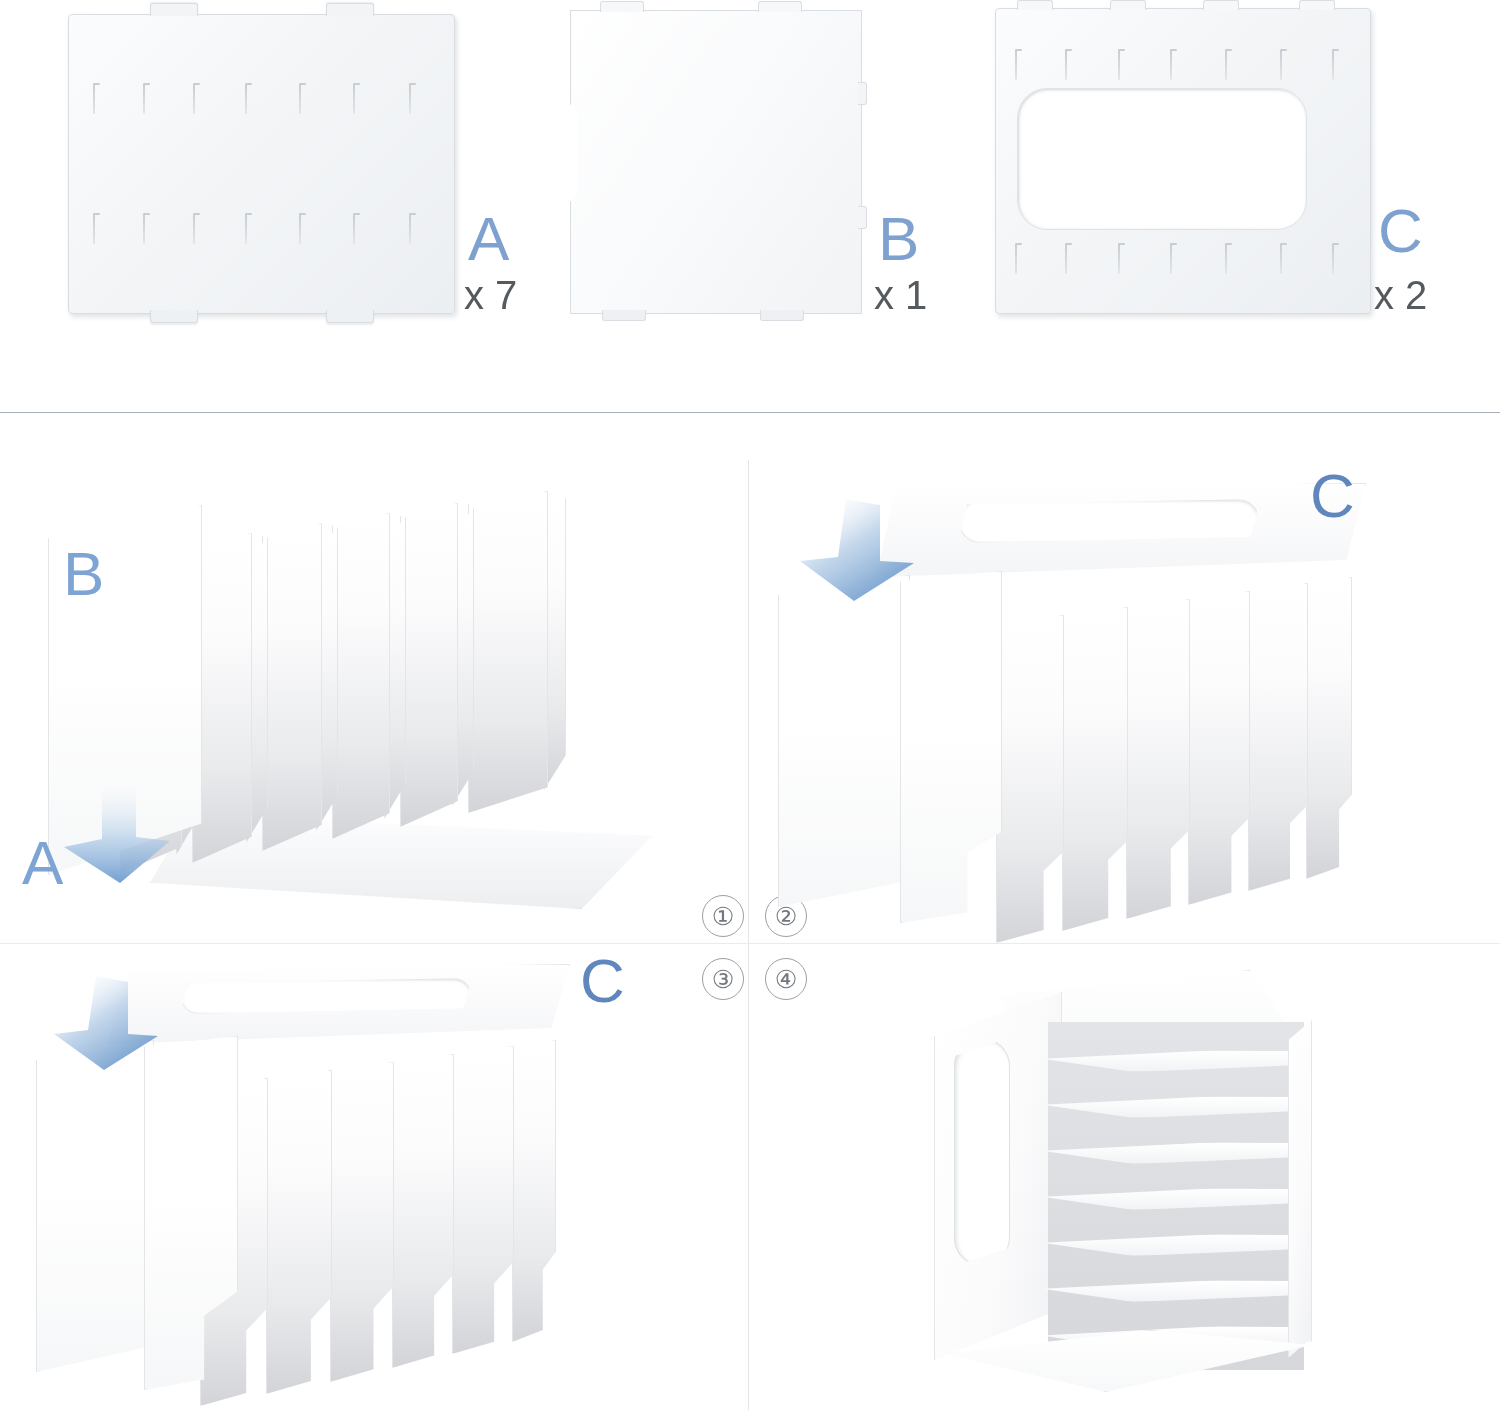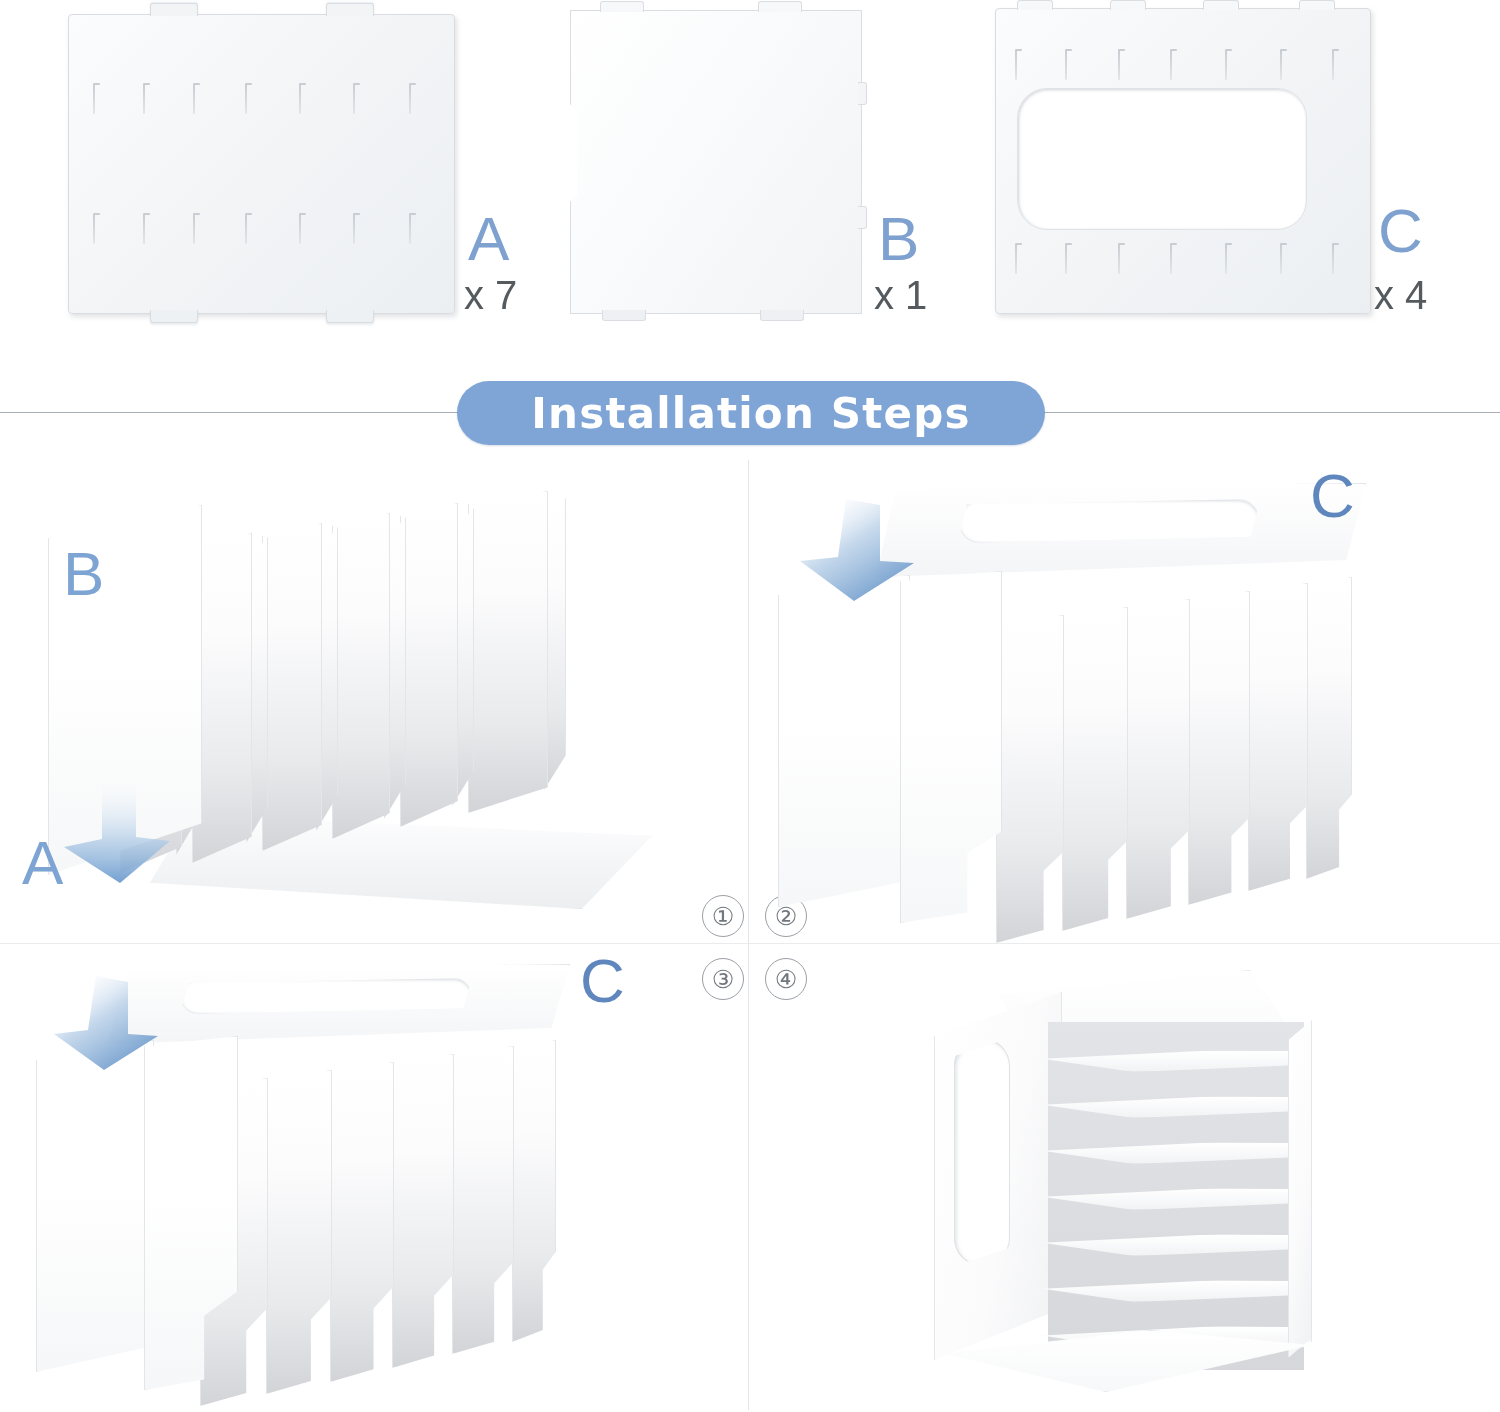"x 4" div.partCount { text: 4 -> 2 }
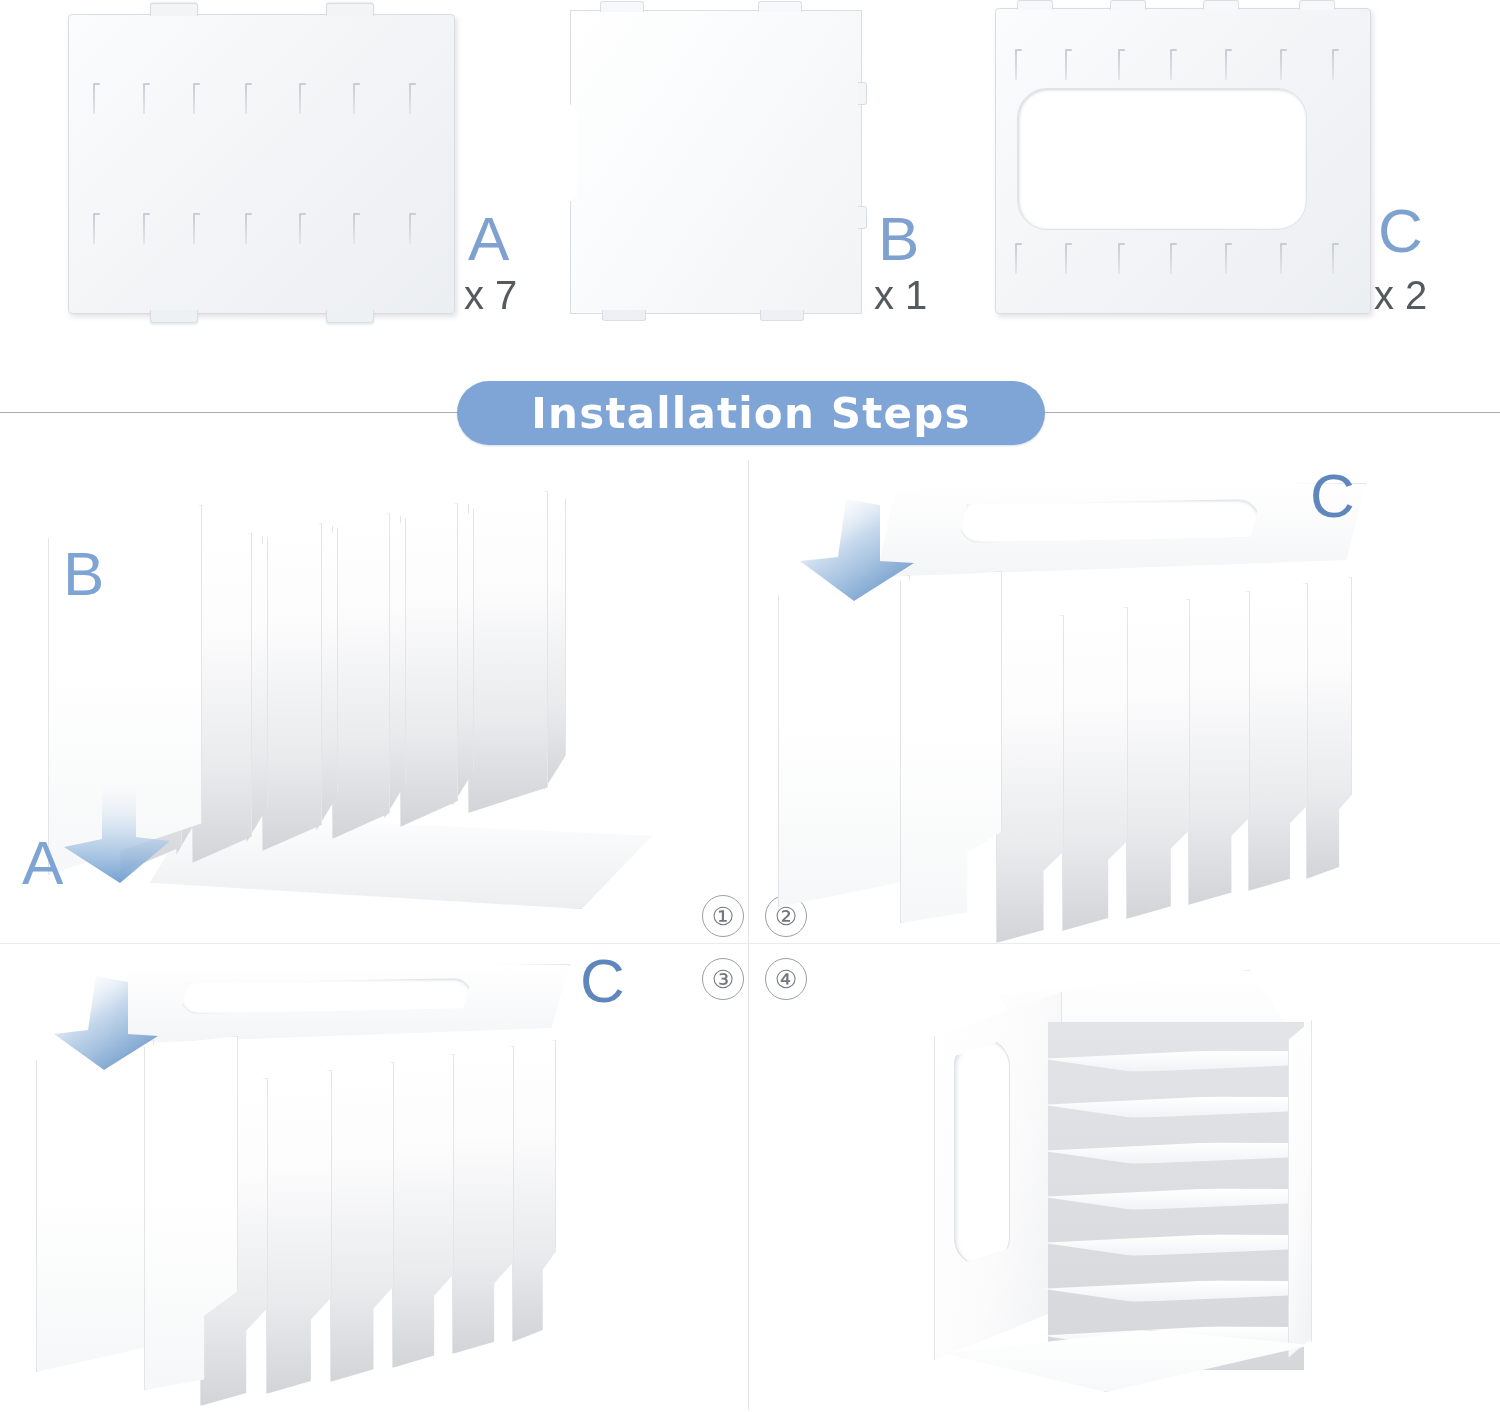"Installation Steps" div.banner { html: <div> <span>Installation Steps</span> </div> -> none }
